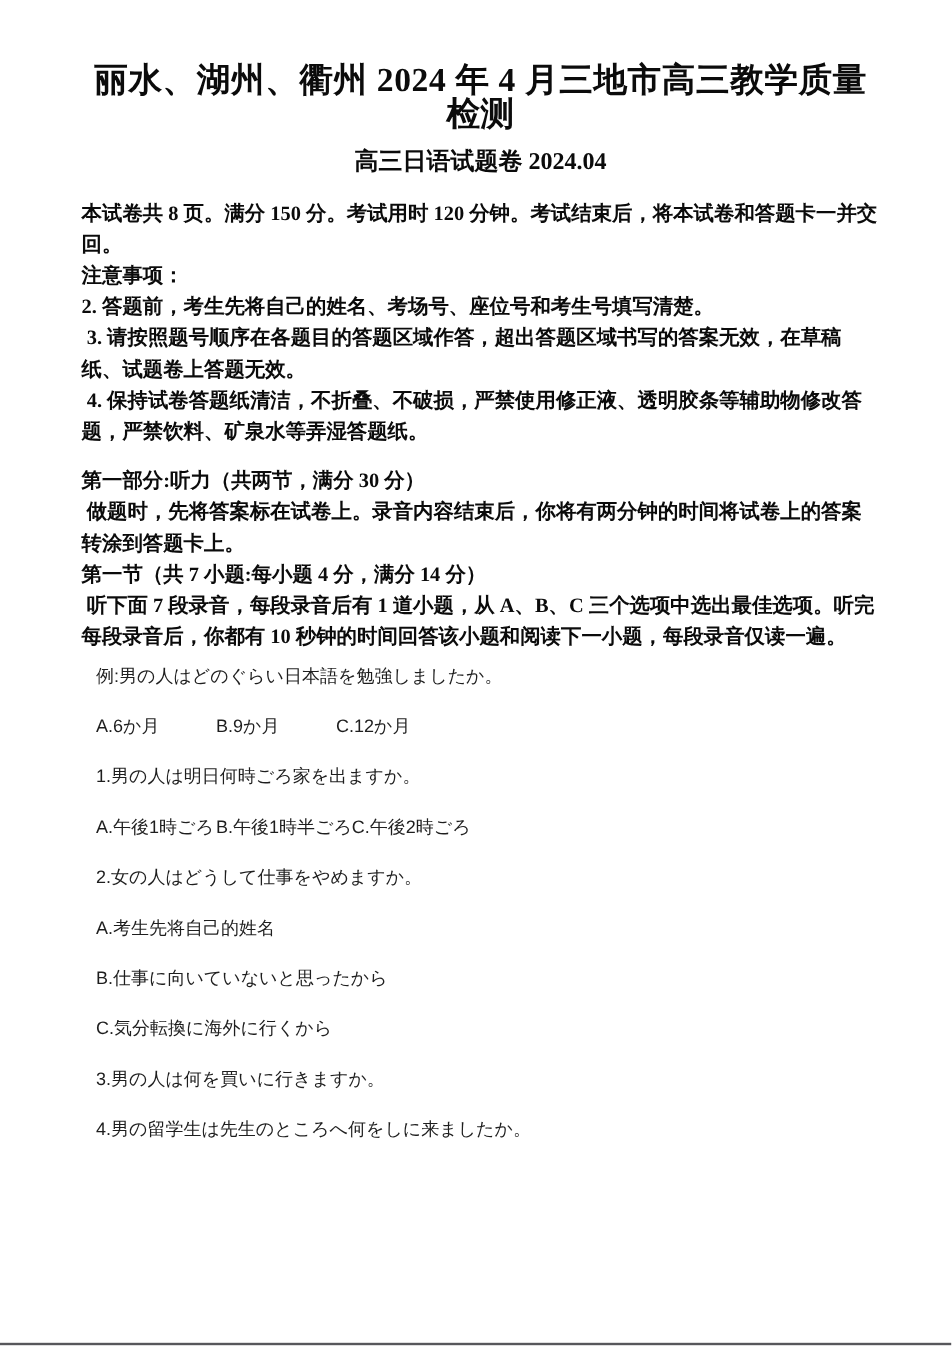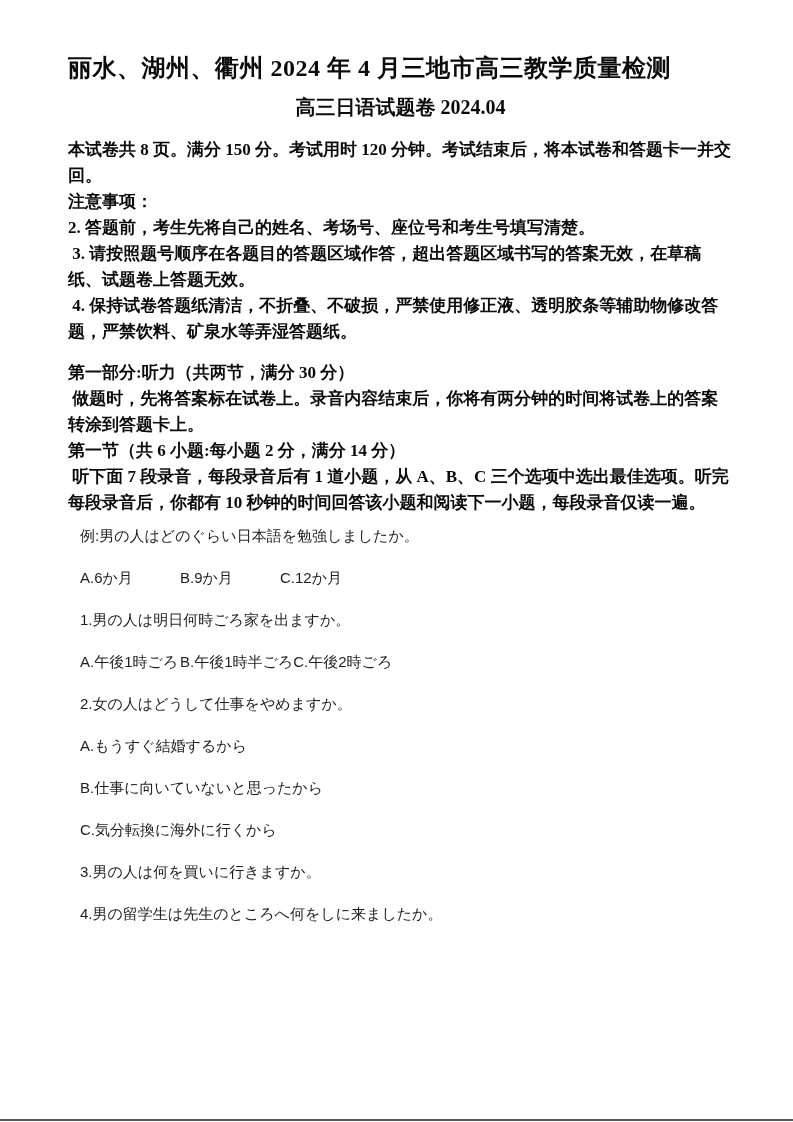"丽水、湖州、衢州 2024 年 4 月三地市高三教学质量检测" .title1 { font-size: 24px -> 28px; text-align: none -> center }
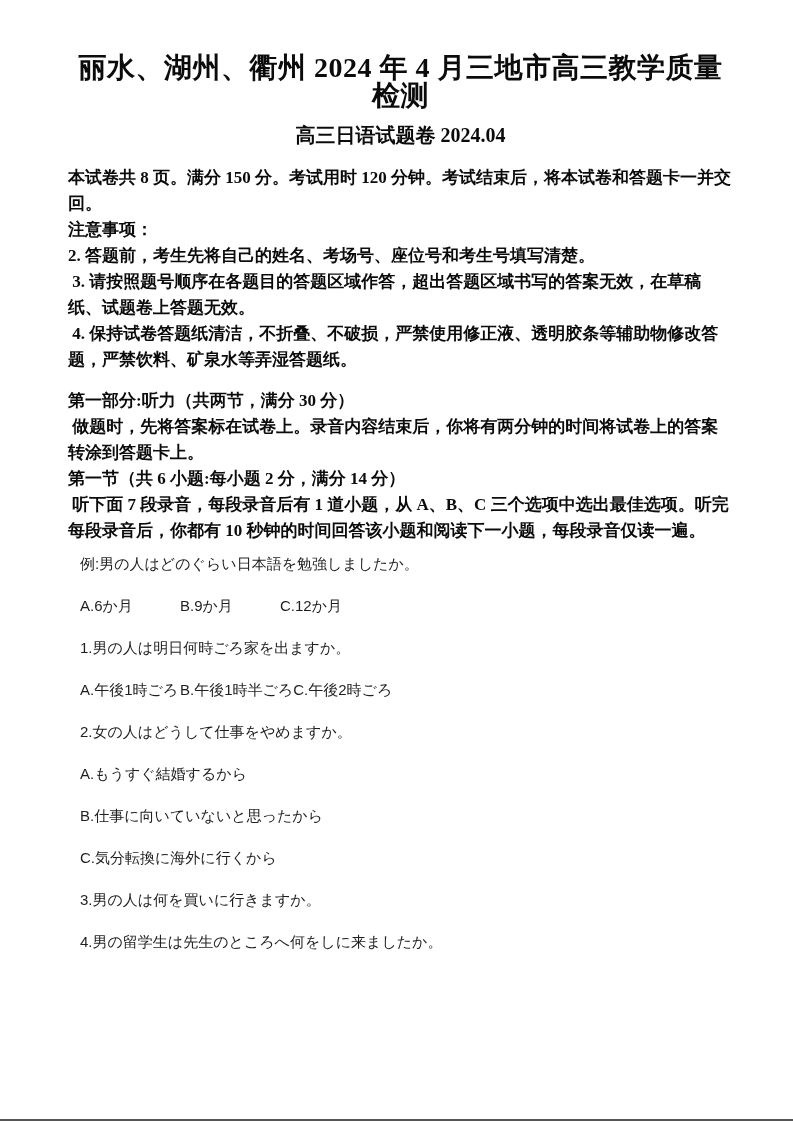"第一节（共 6 小题:每小题 2 分，满分" p { text: 6 小题:每小题 2 -> 7 小题:每小题 4 }
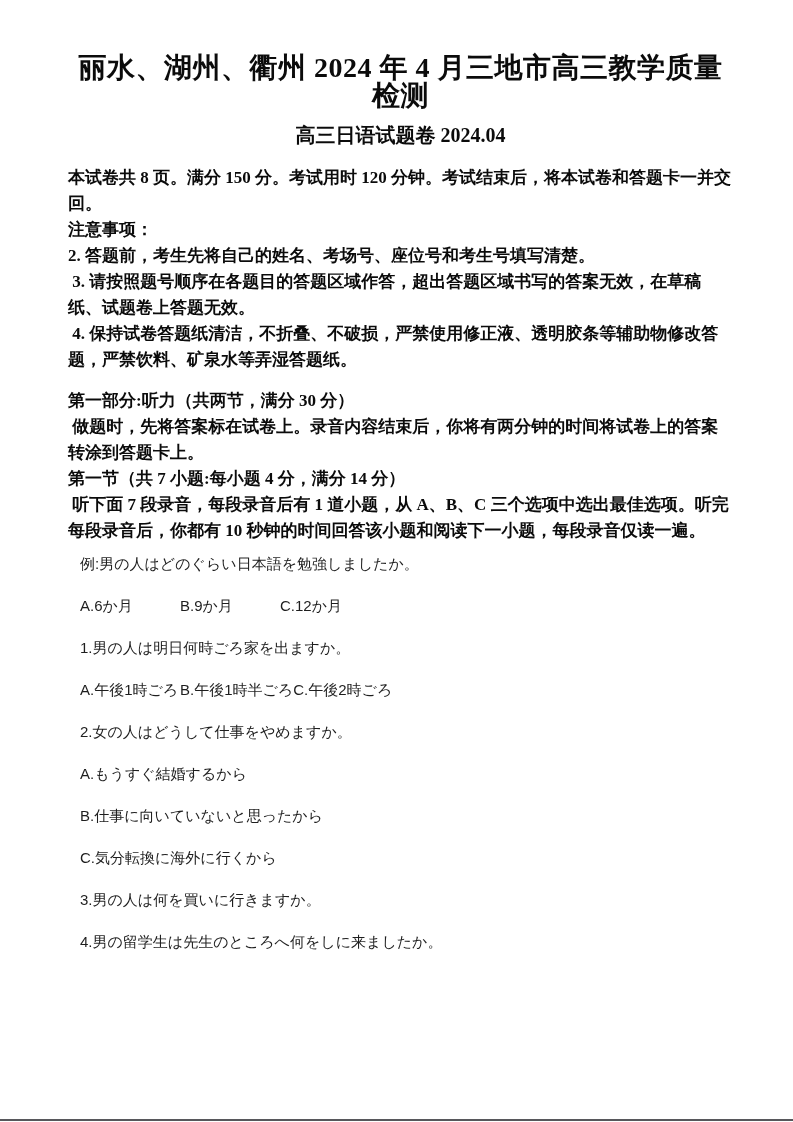"A.もうすぐ結婚するから" p { text: A.もうすぐ結婚するから -> A.考生先将自己的姓名 }
